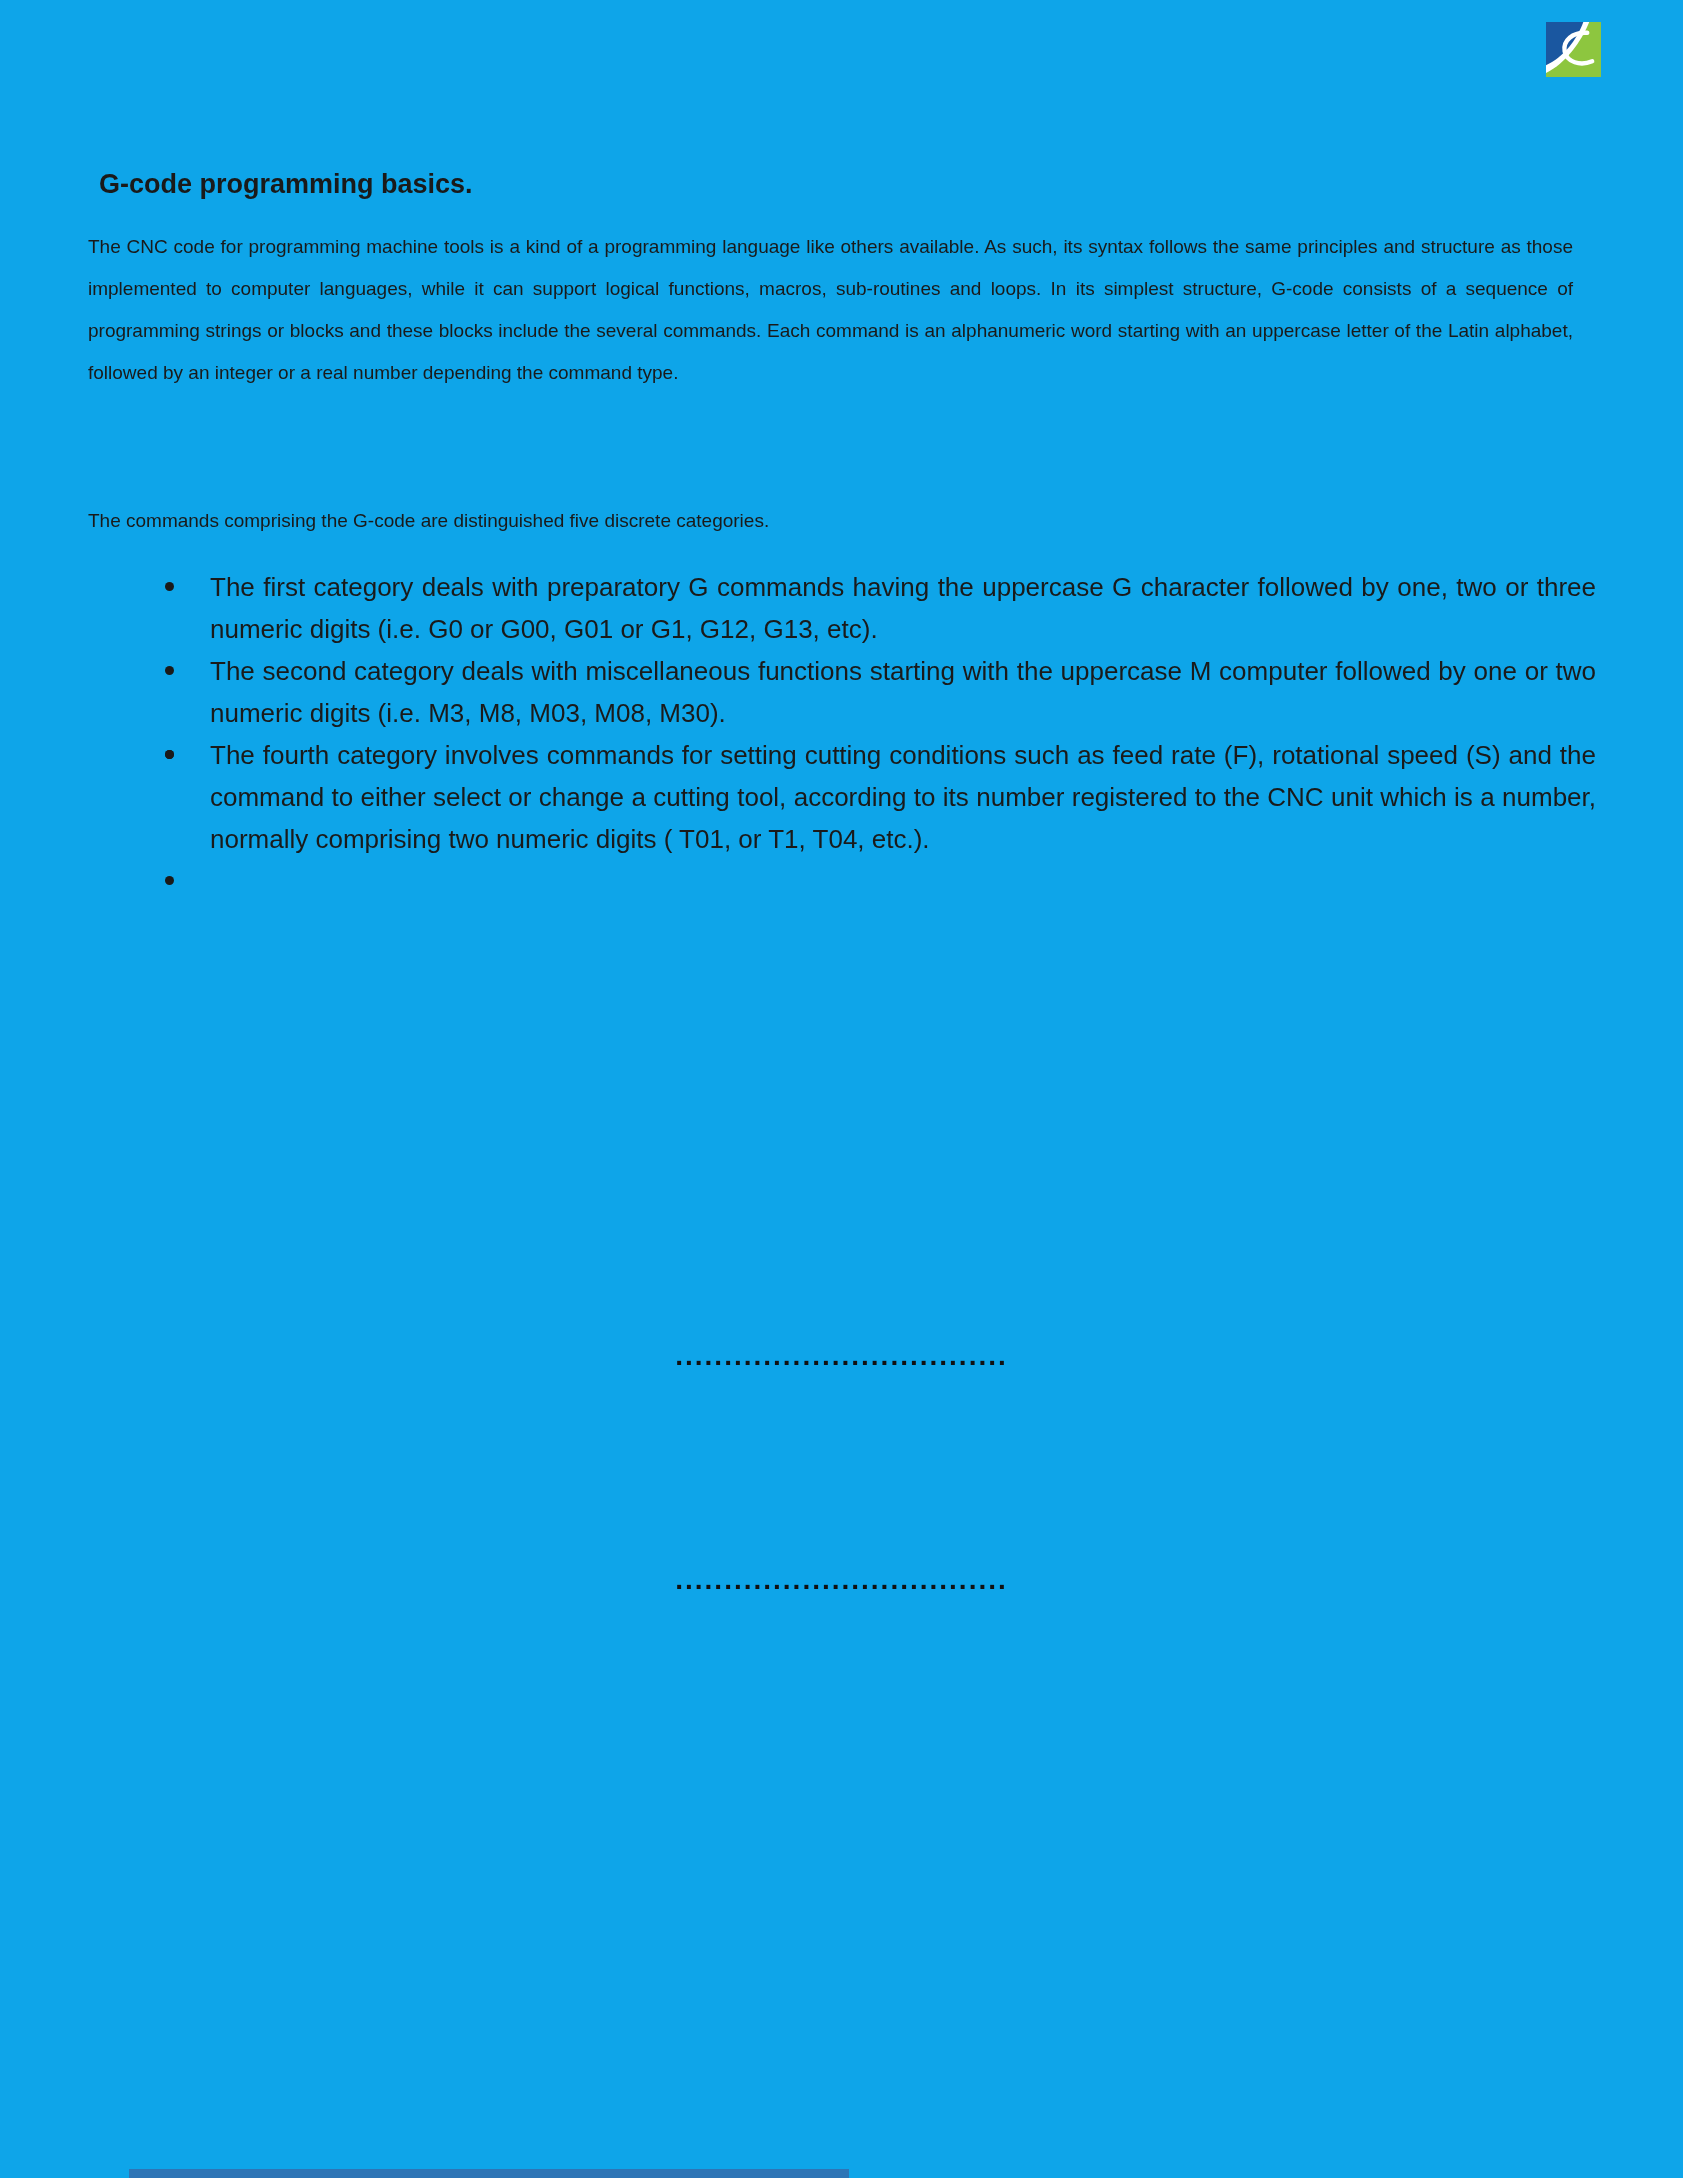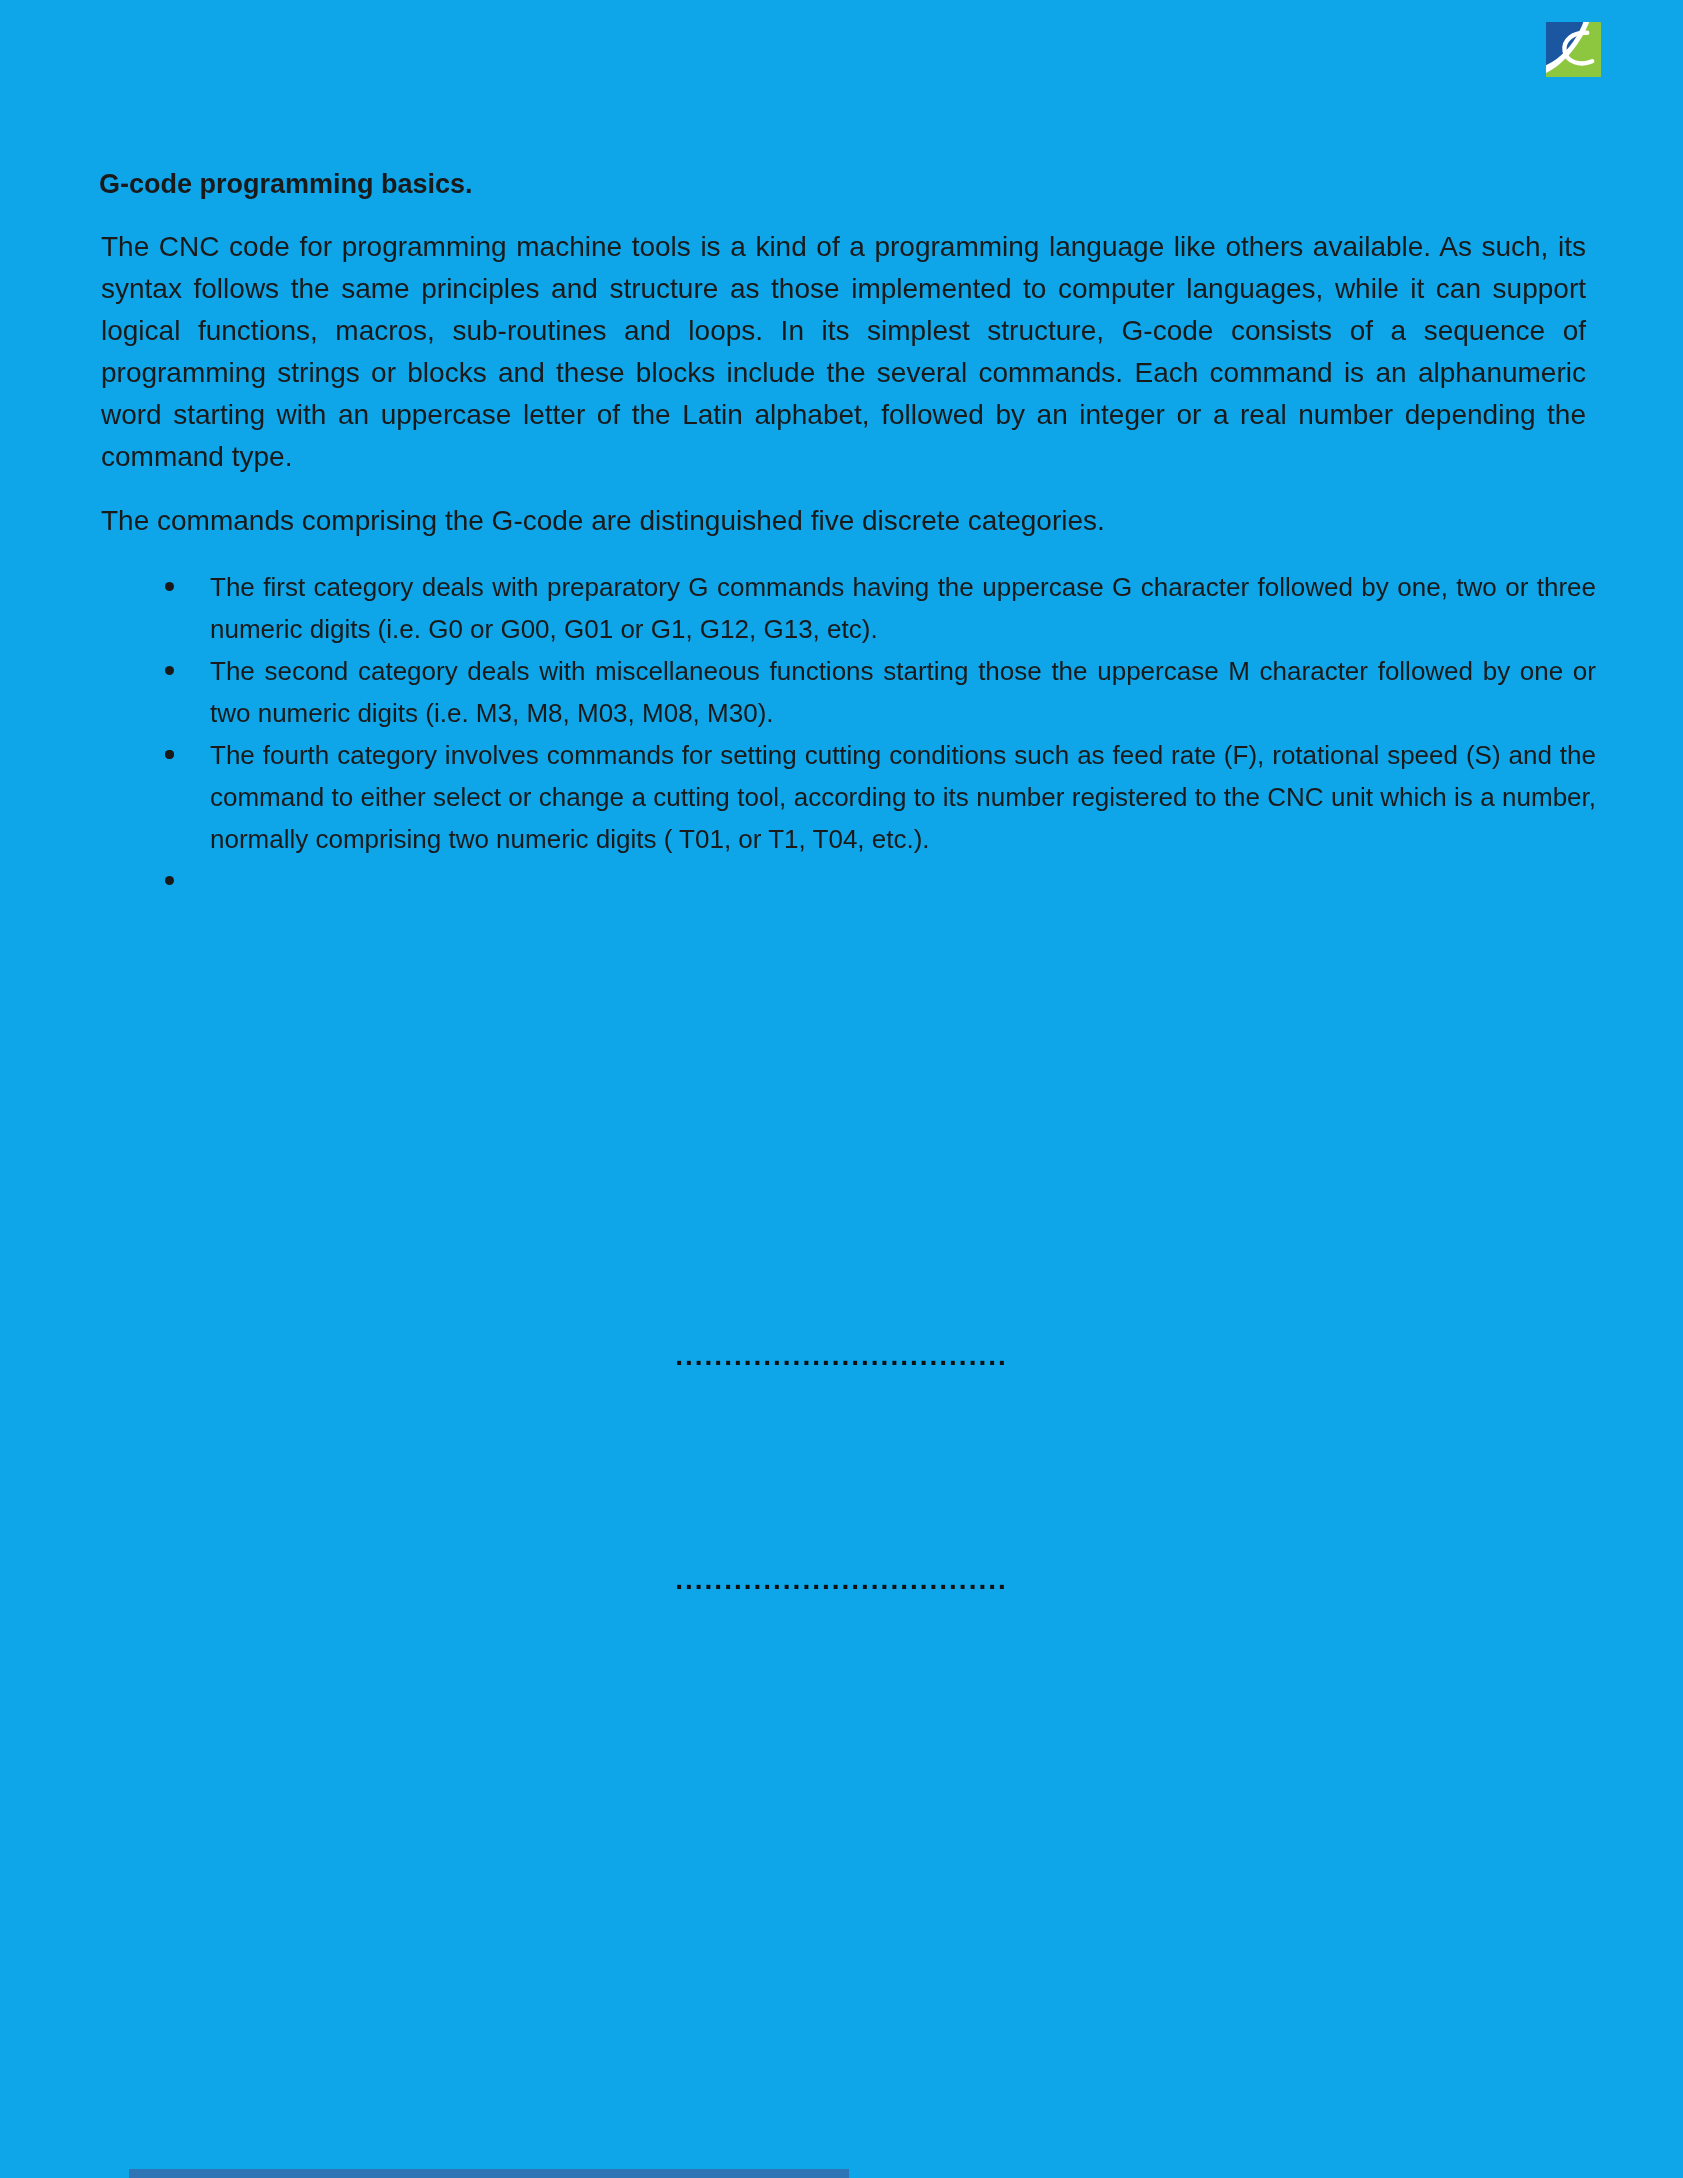"The CNC code for programming" .para { font-size: 28px -> 19px; left: 101px -> 88px }
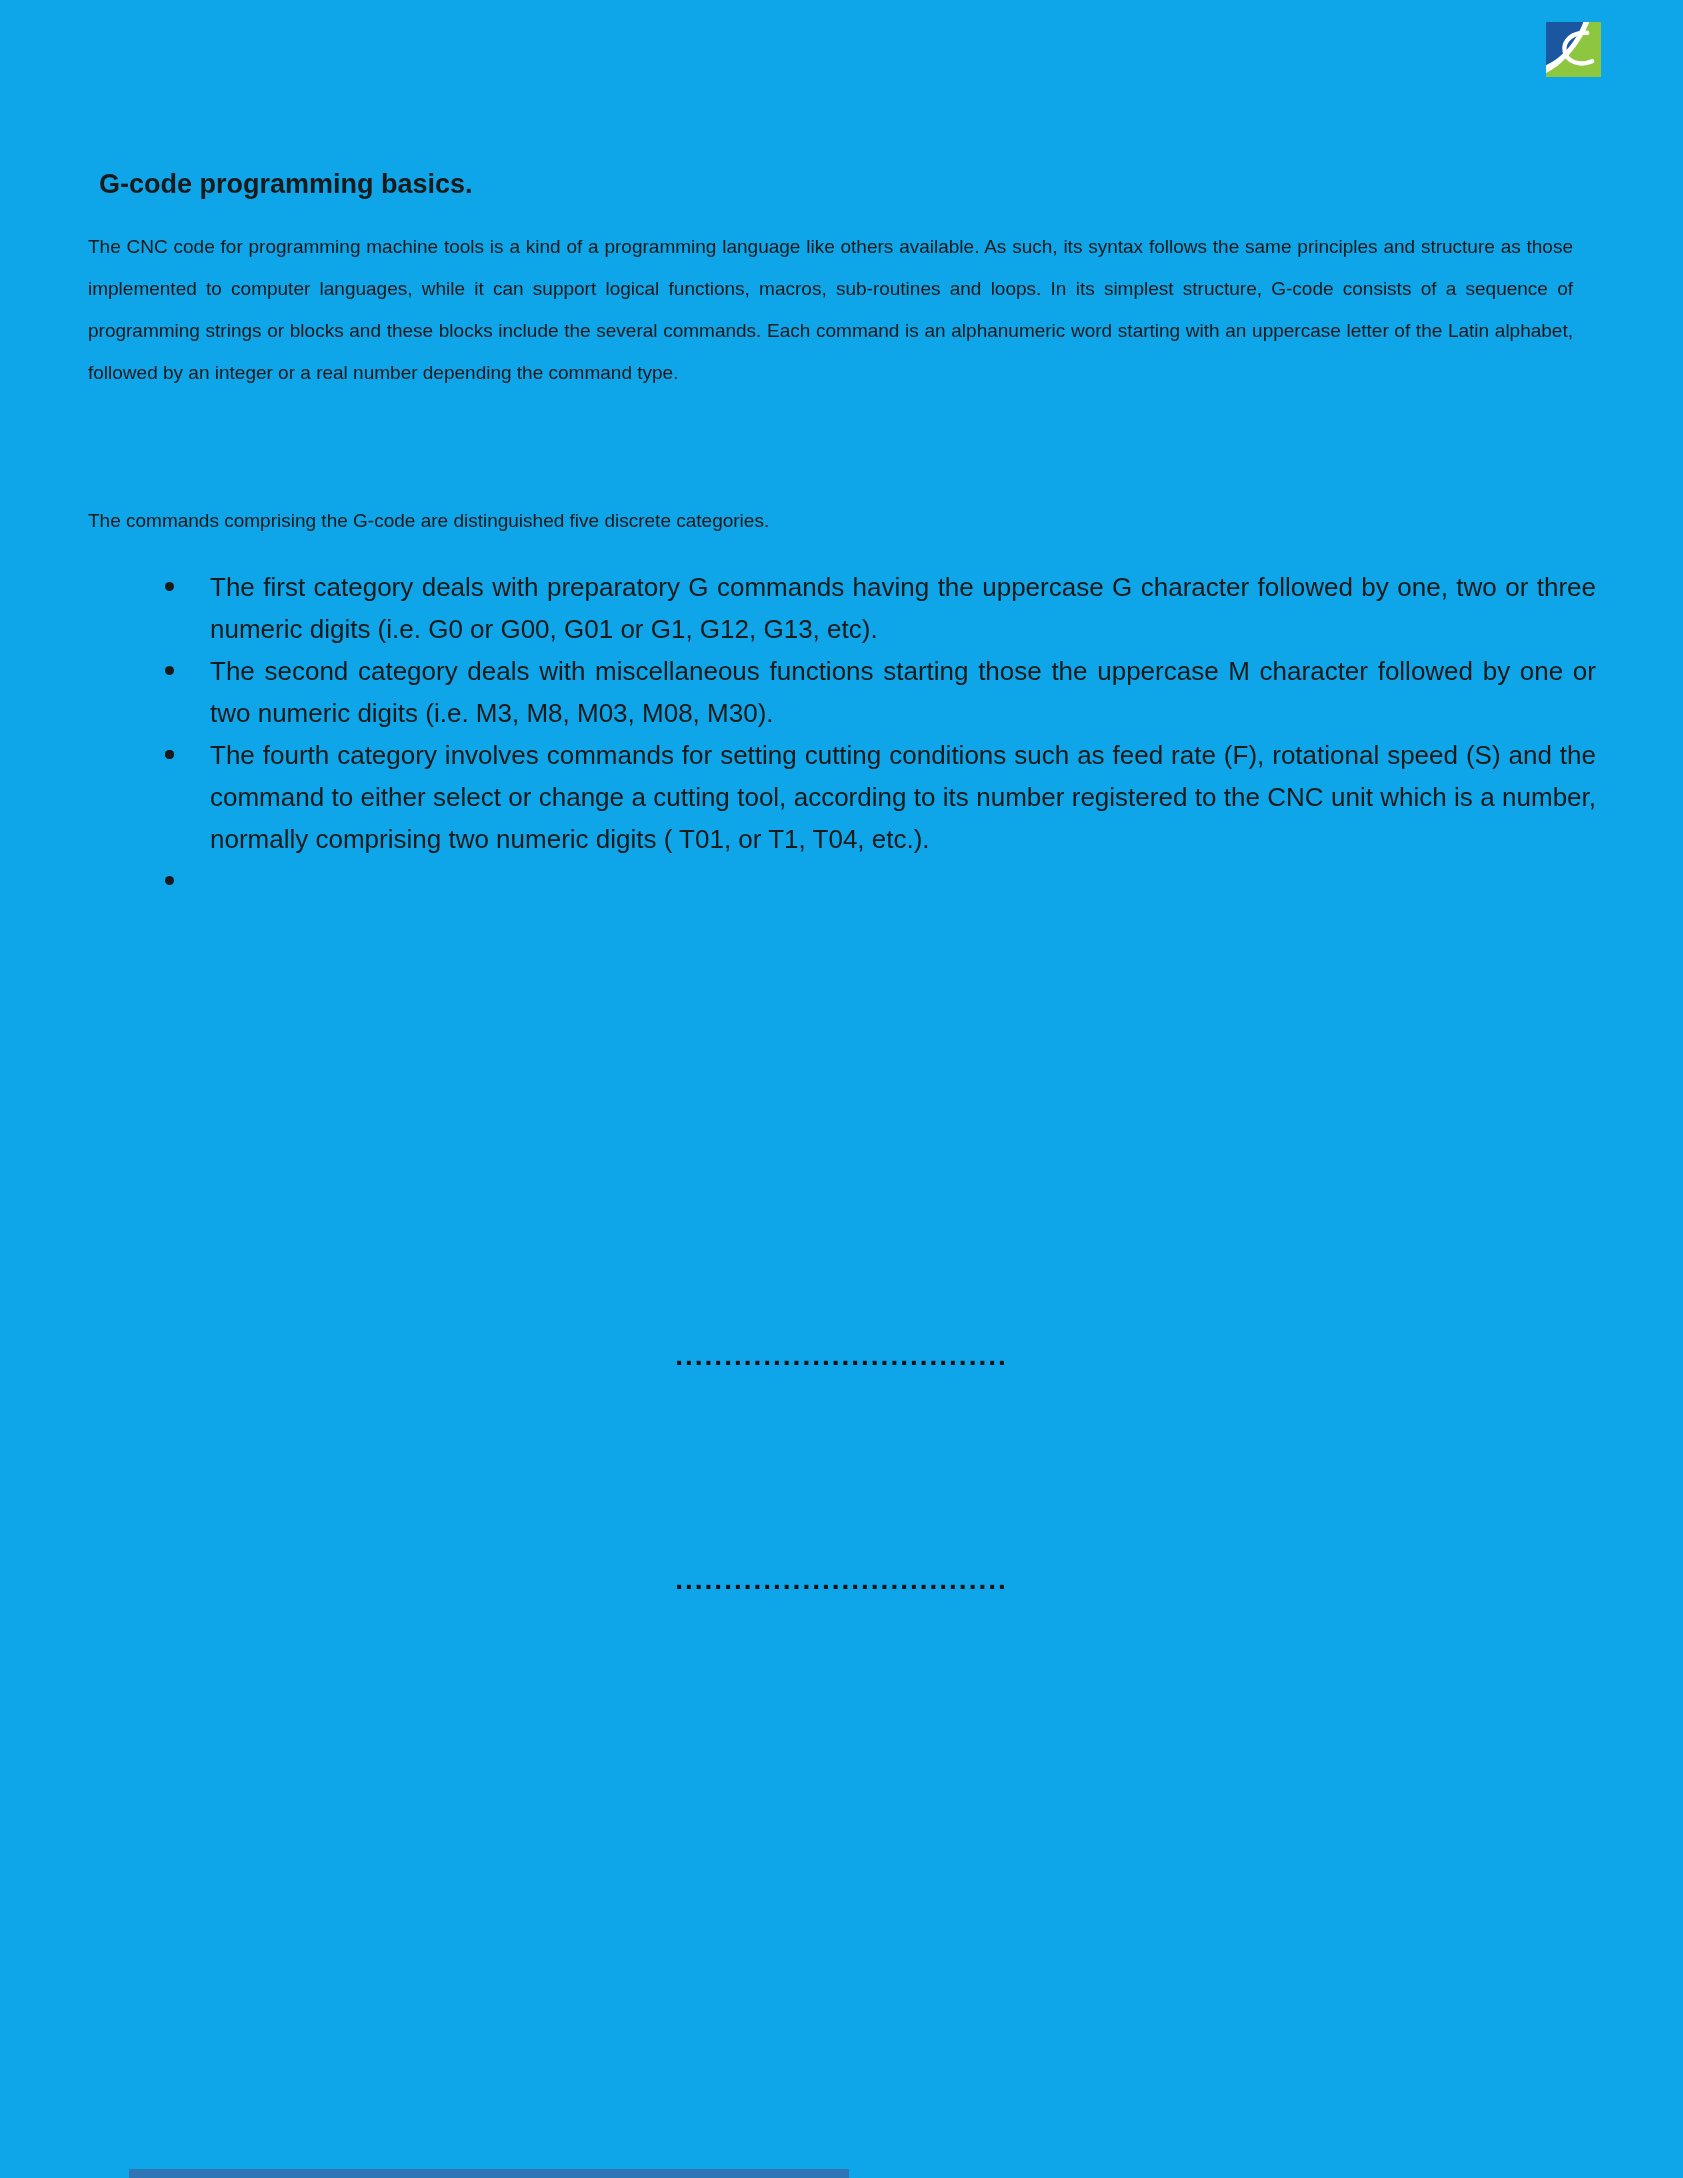"The second category deals with" span { text: those the uppercase M character -> with the uppercase M computer }
